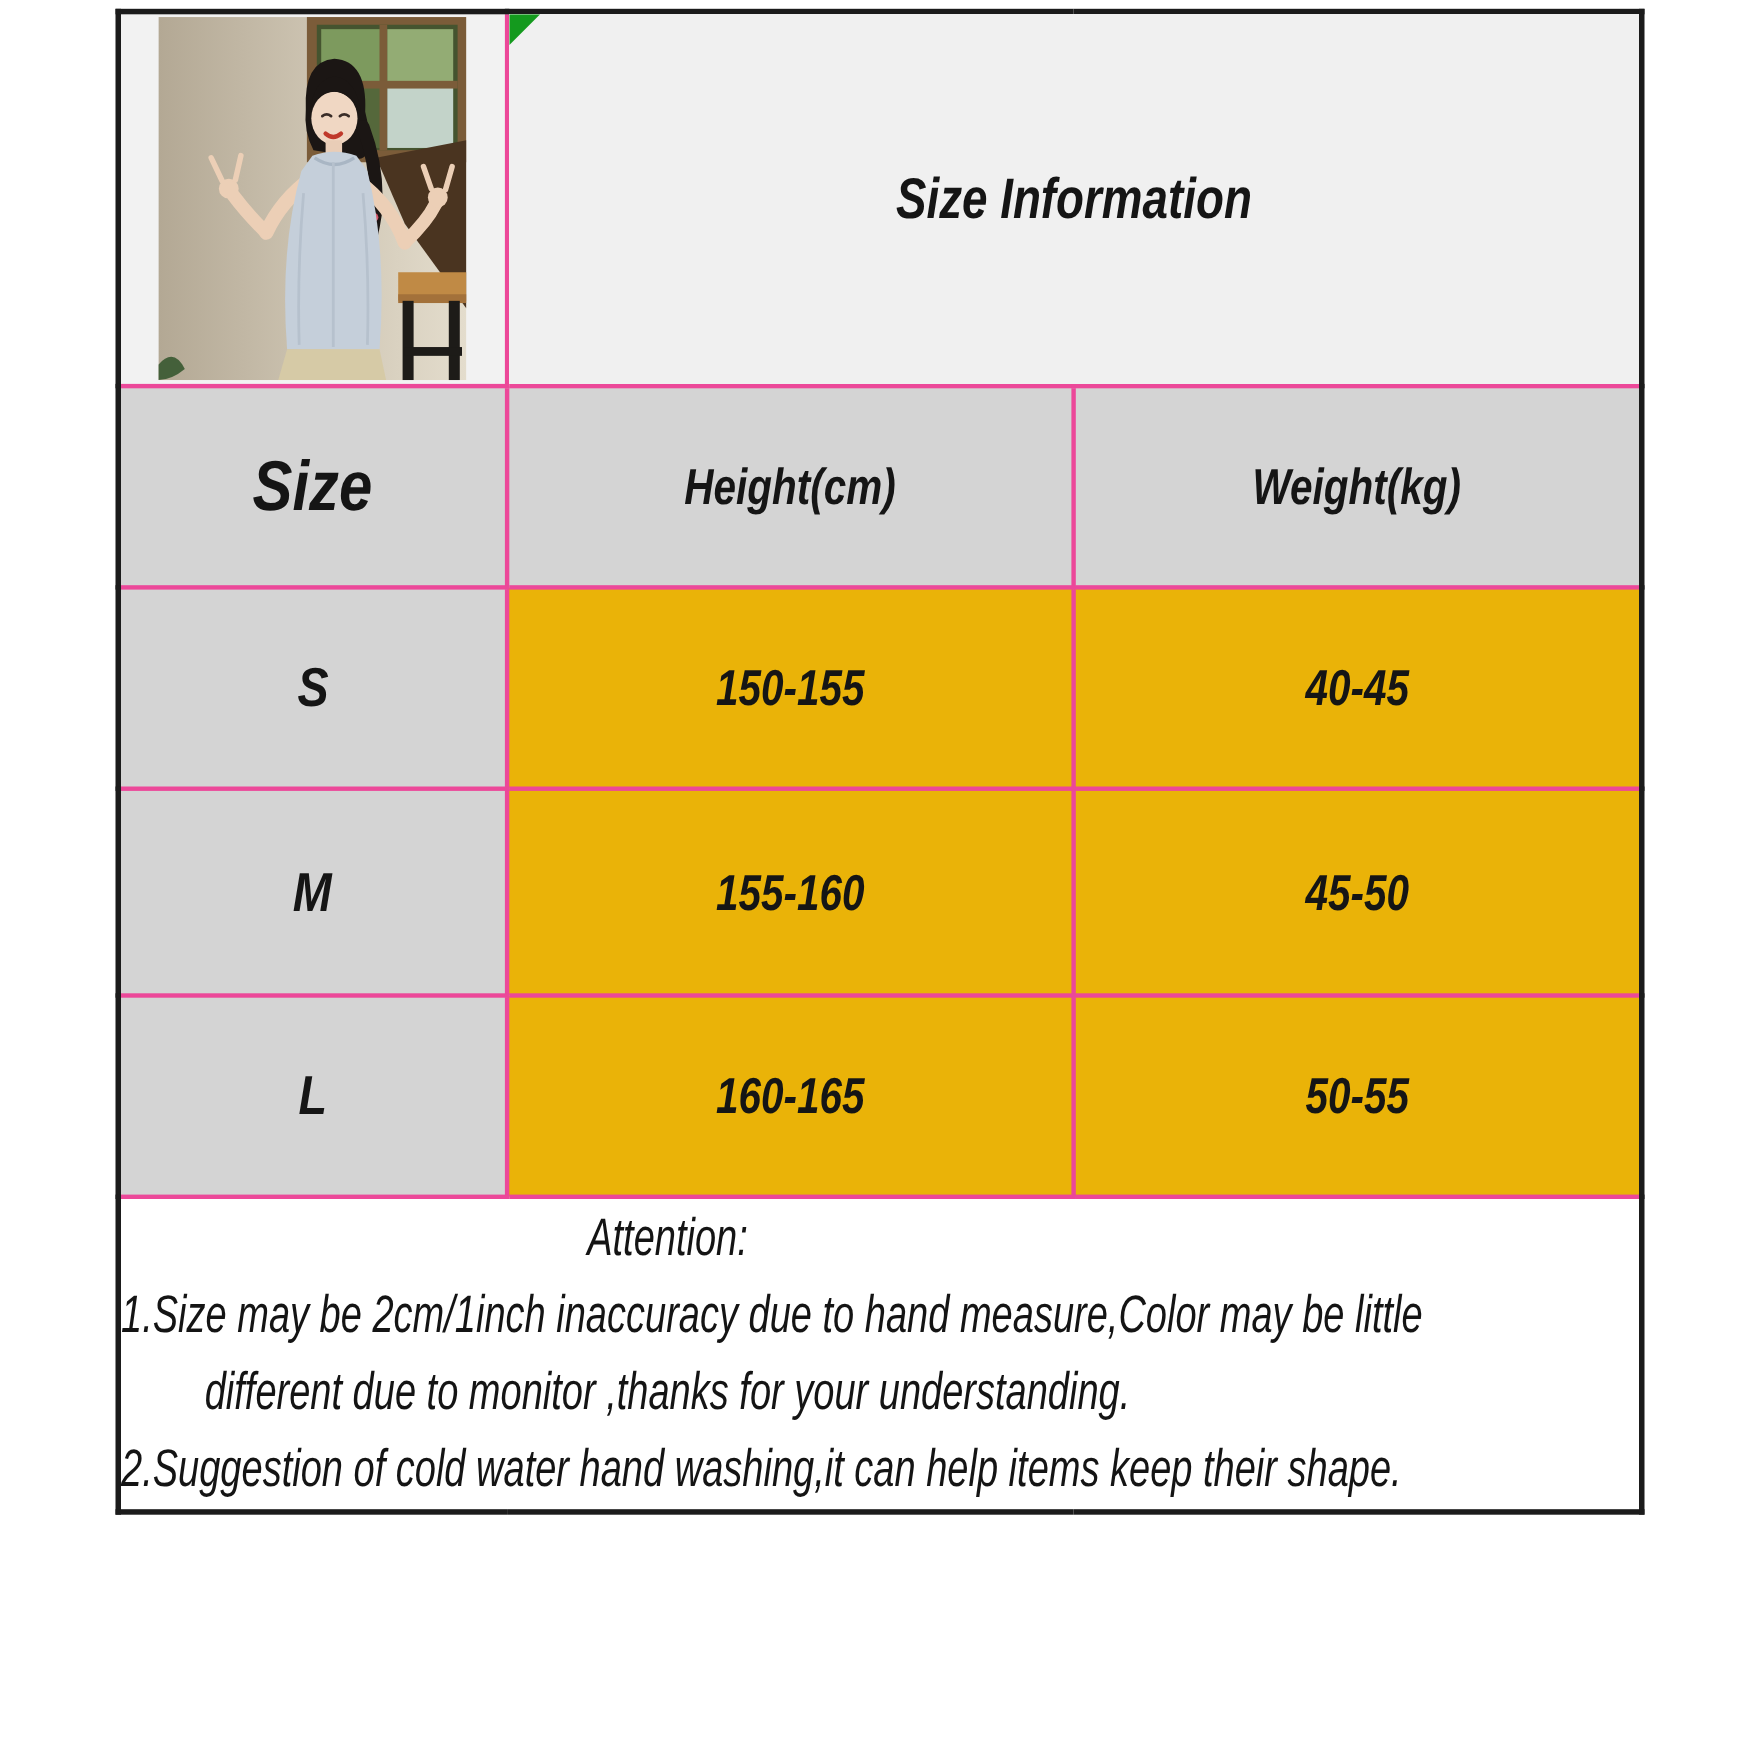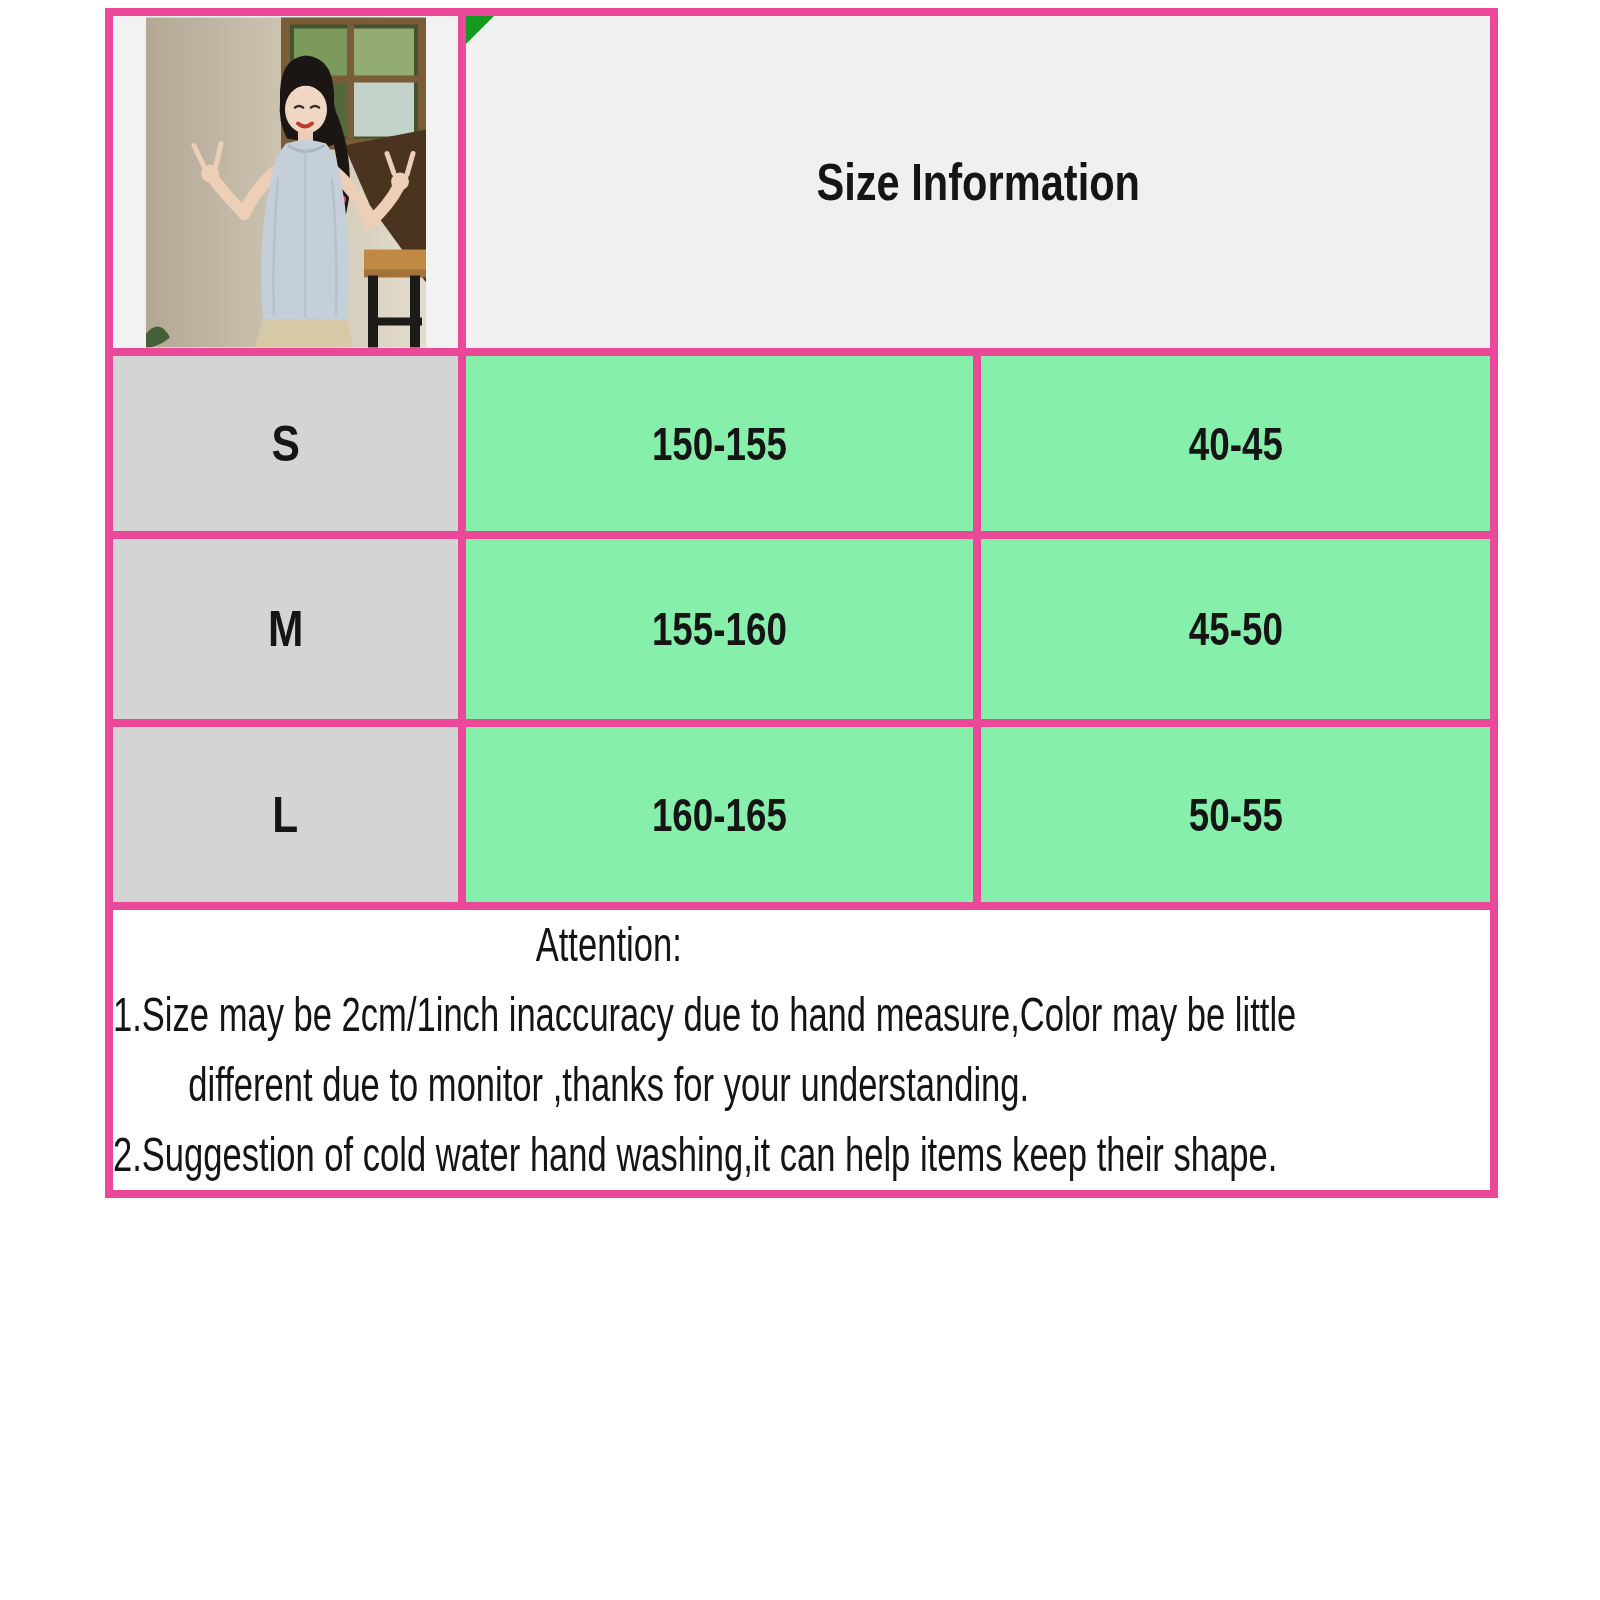"Size Information" .size-table td,.size-table th { border: 8px solid #ec4899 -> 4px solid #ec4899; font-style: none -> italic }
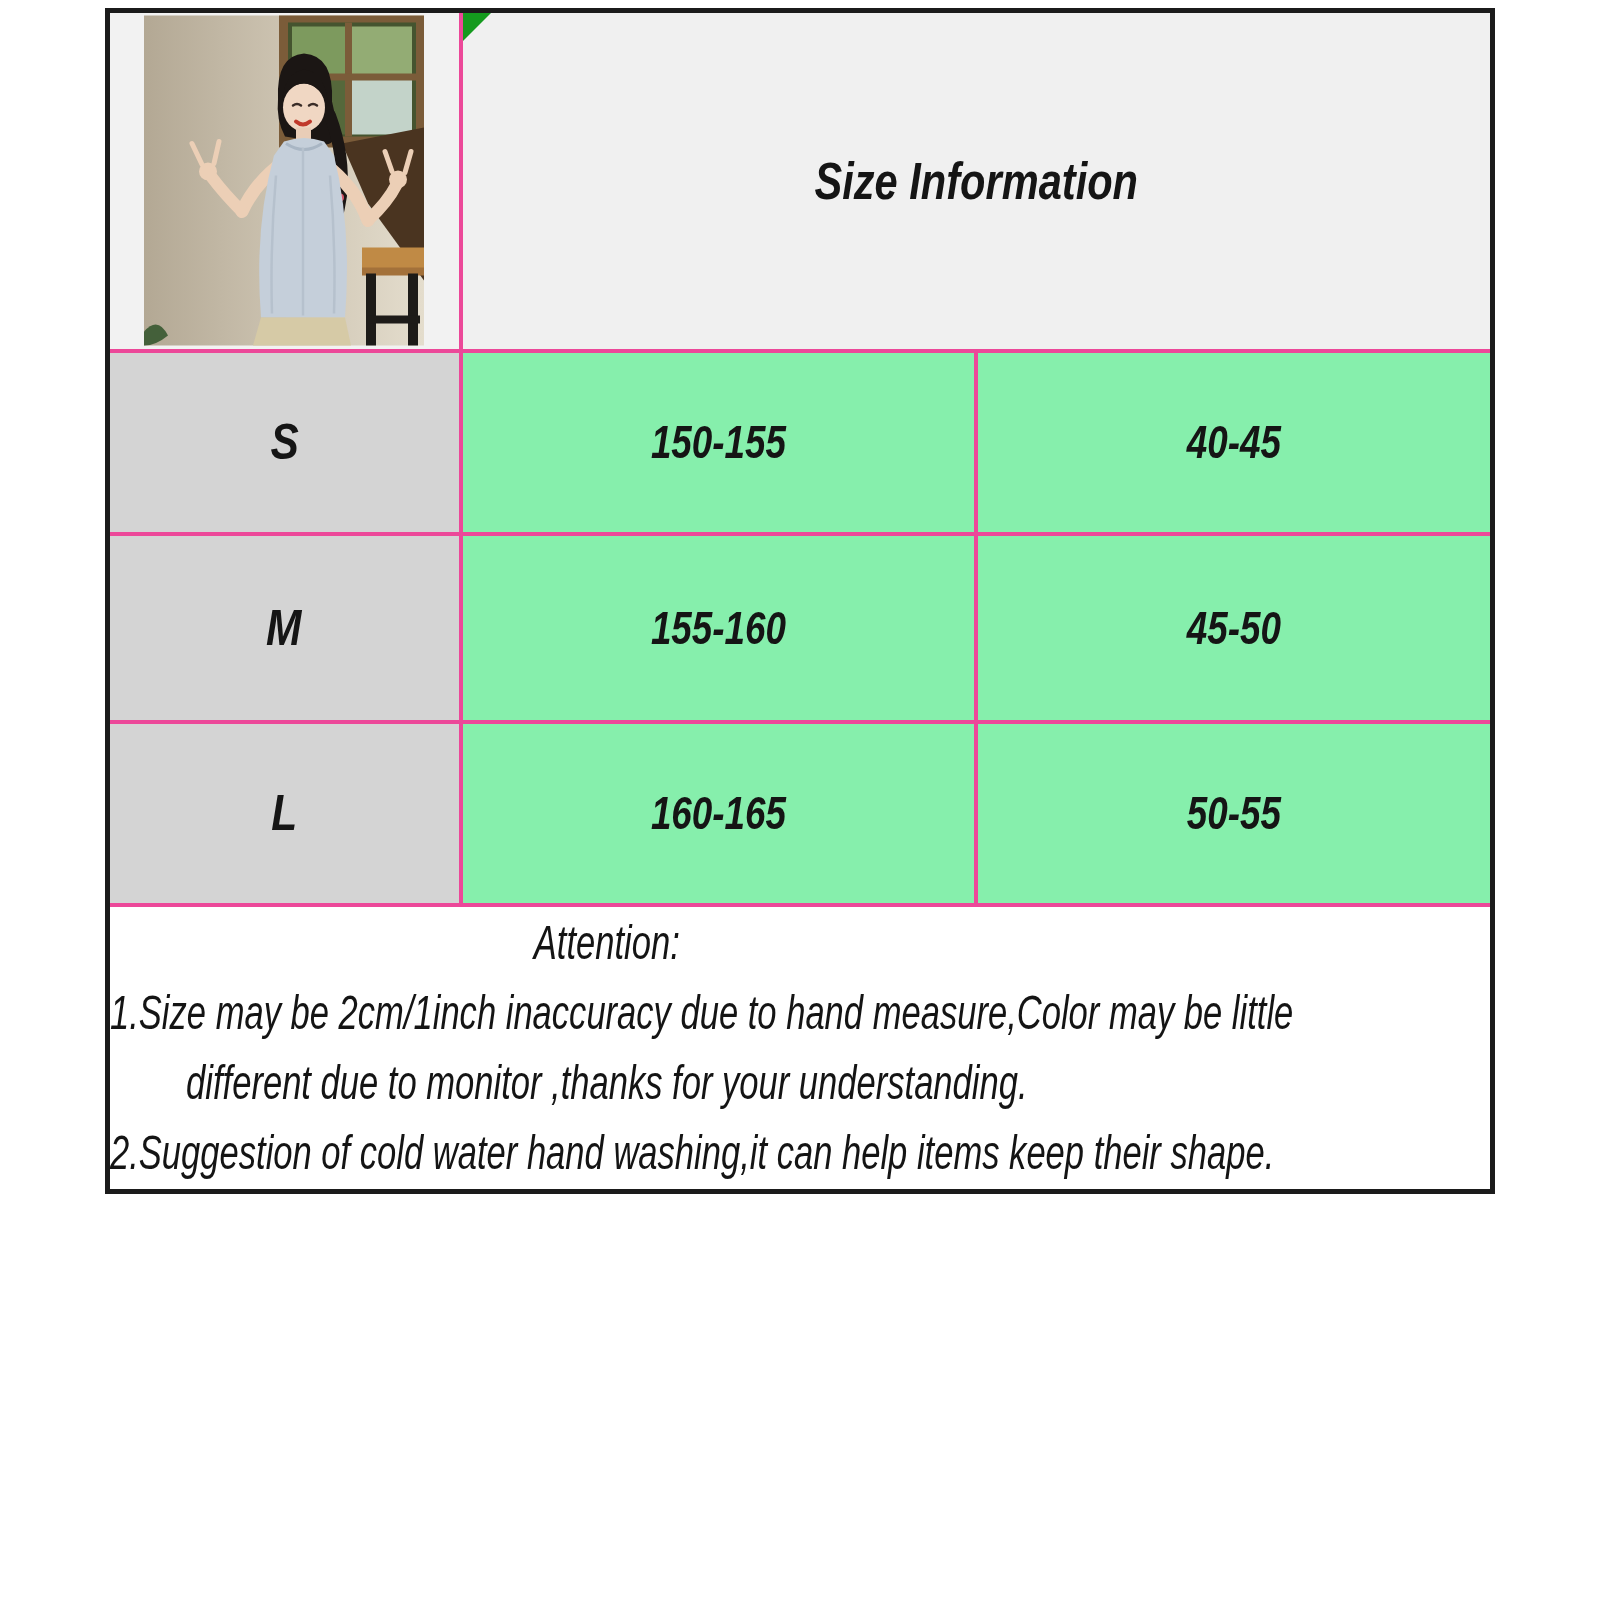"Size" tr.r-head { html: none -> <tr> <th> <span>Size</span> </th> <th> <span>Height(cm)</span> </th> <th> <span>Weight(kg)</span> </th> </tr> }
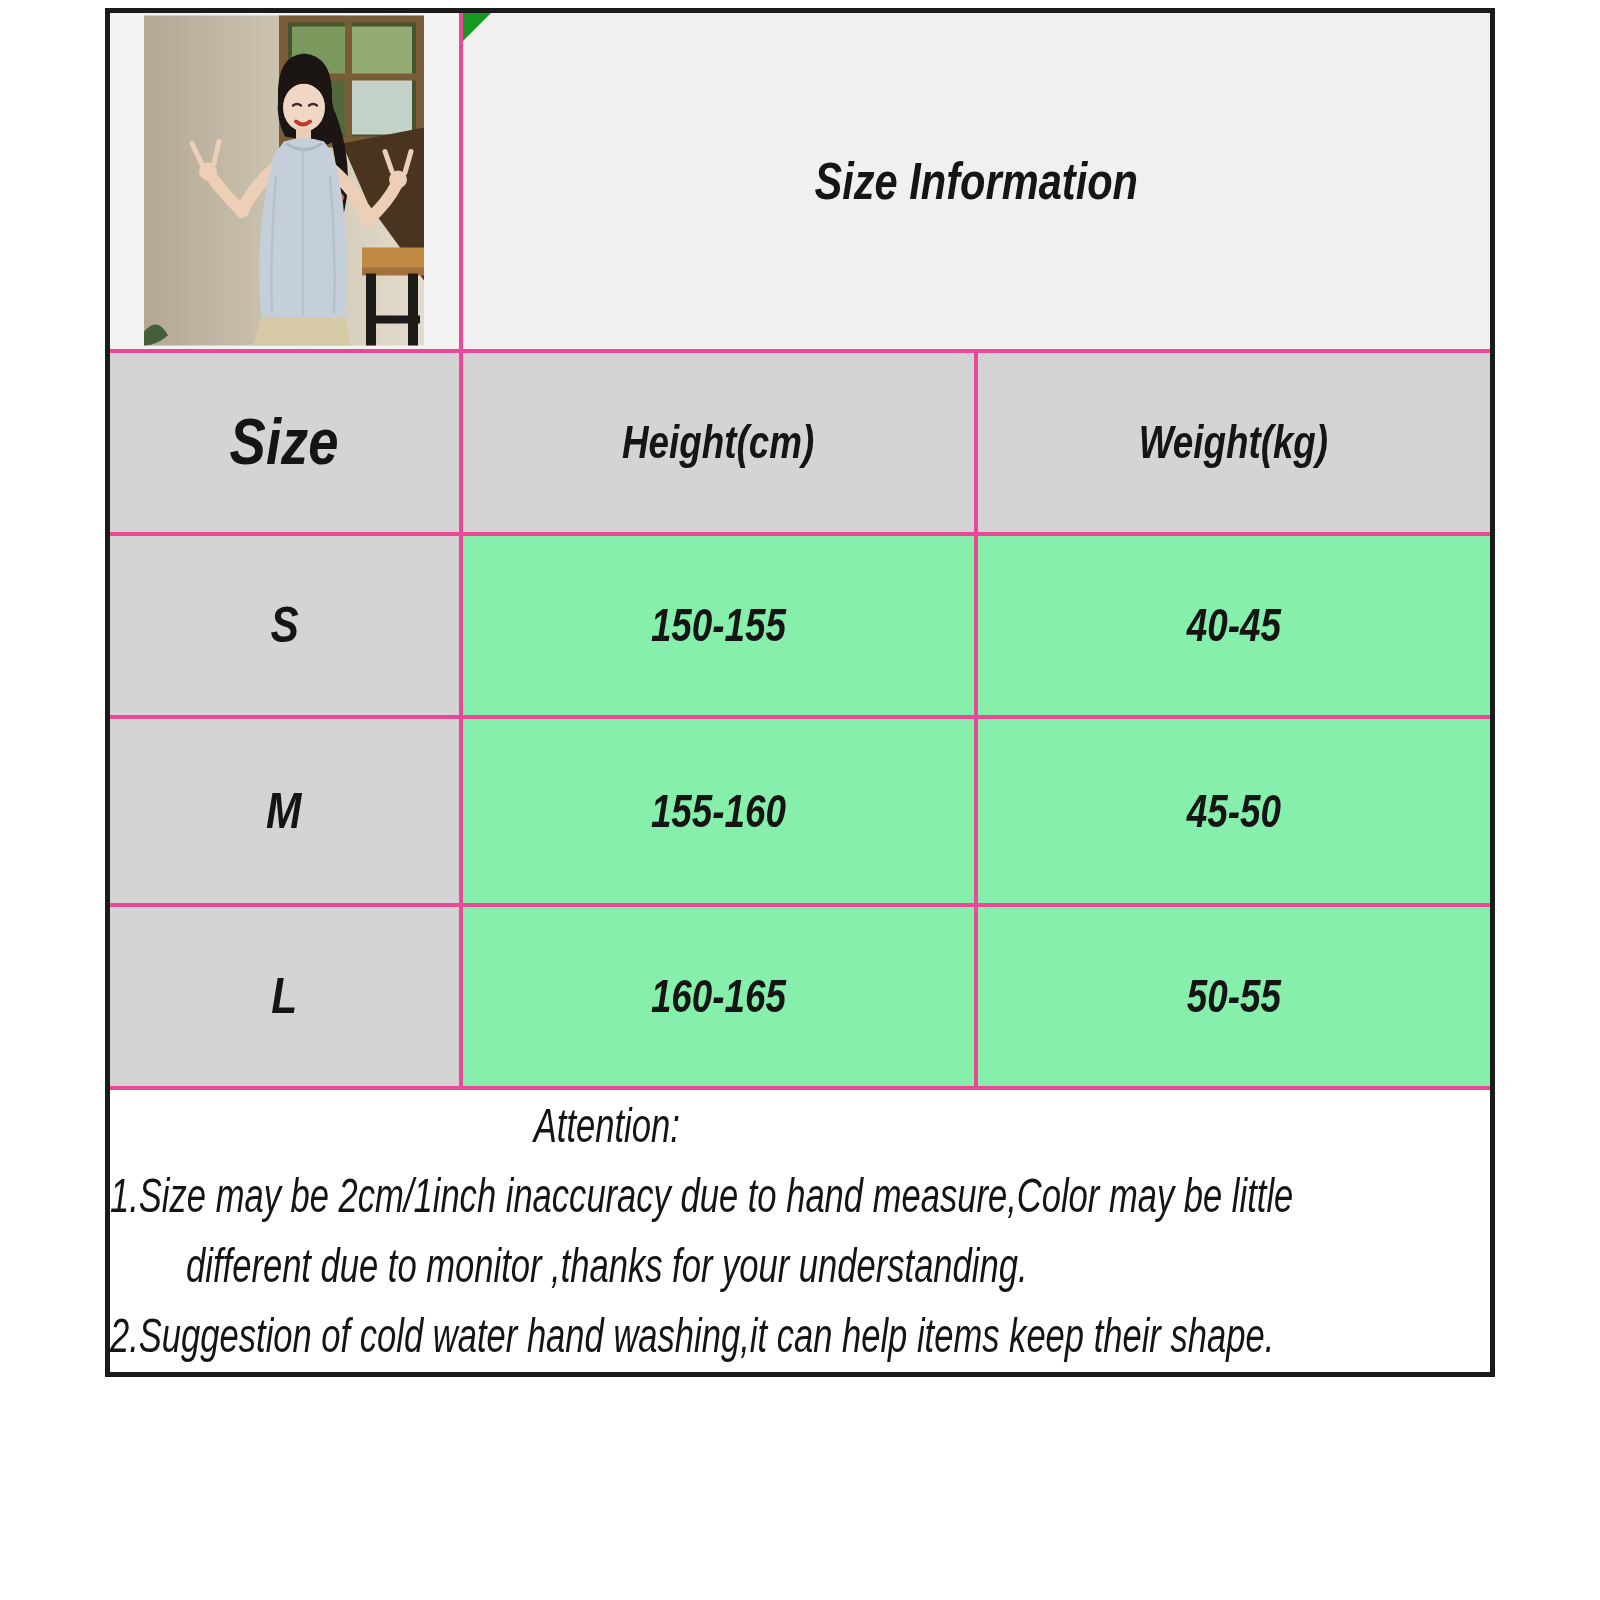"150-155" .data-row td { background: #86efac -> #eab308 }
